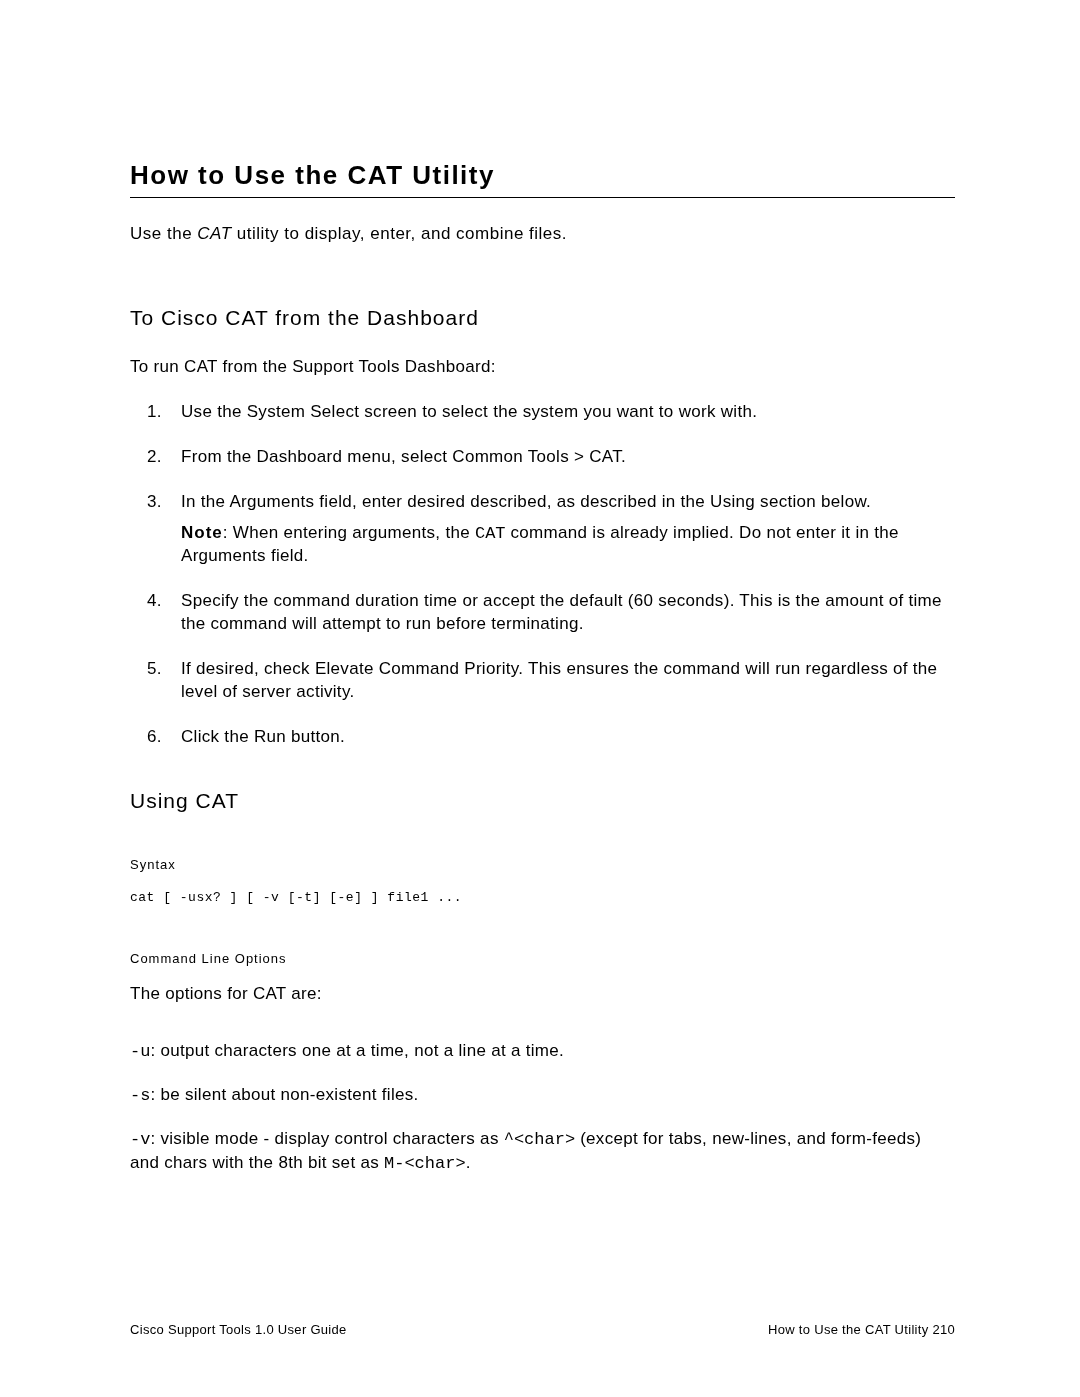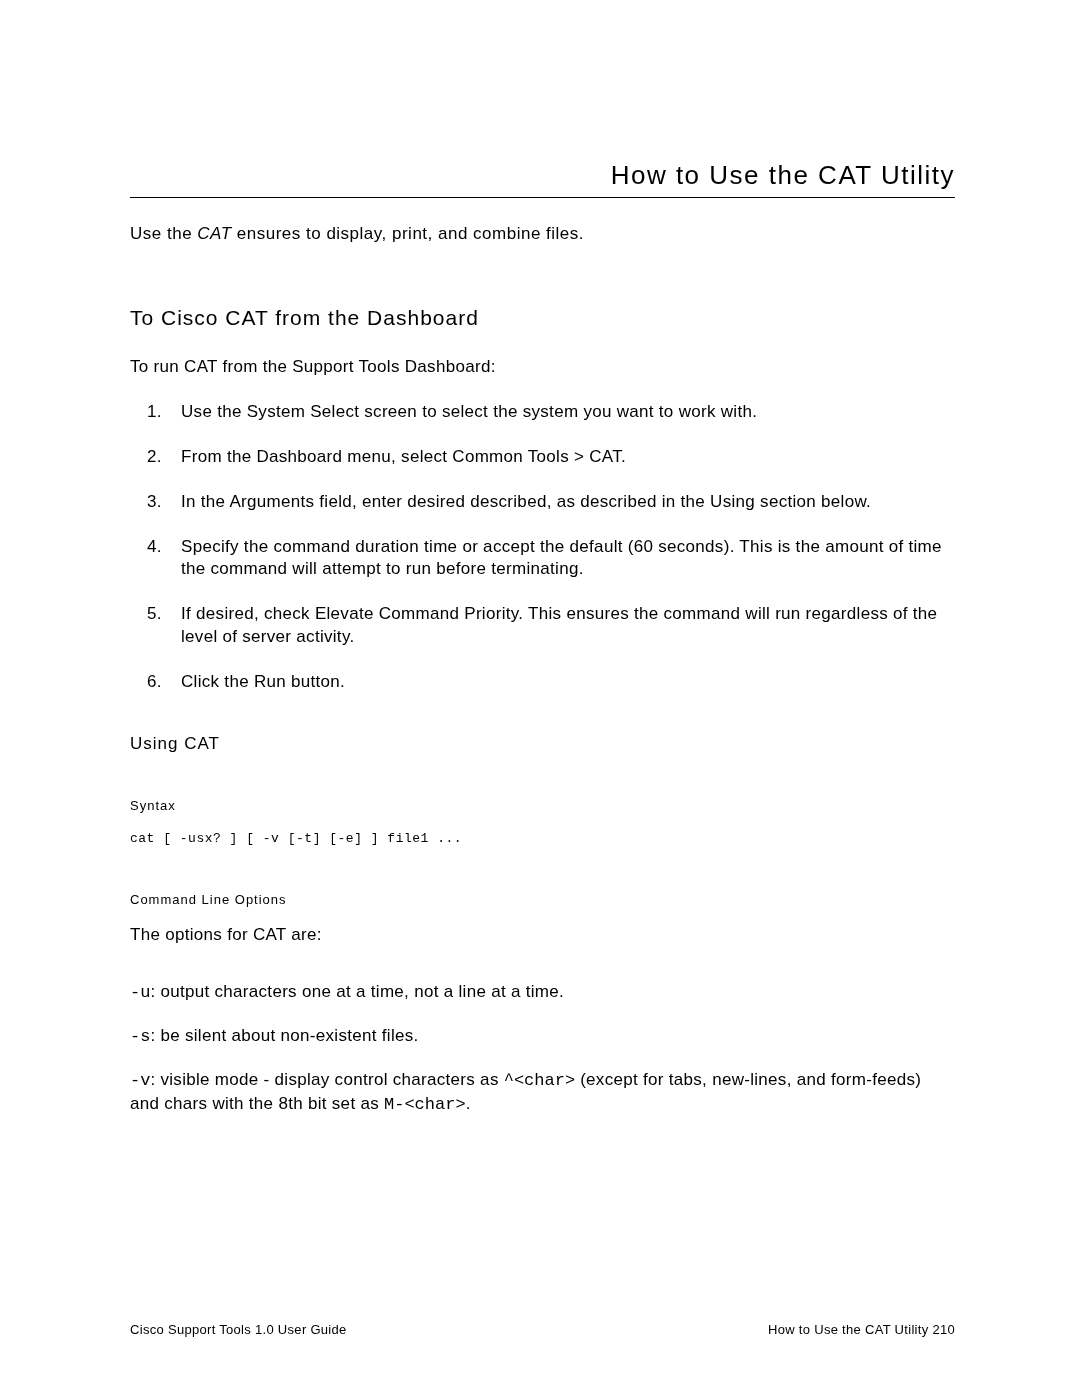"How to Use the CAT Utility" .h1 { font-weight: 400 -> 700; text-align: right -> none }
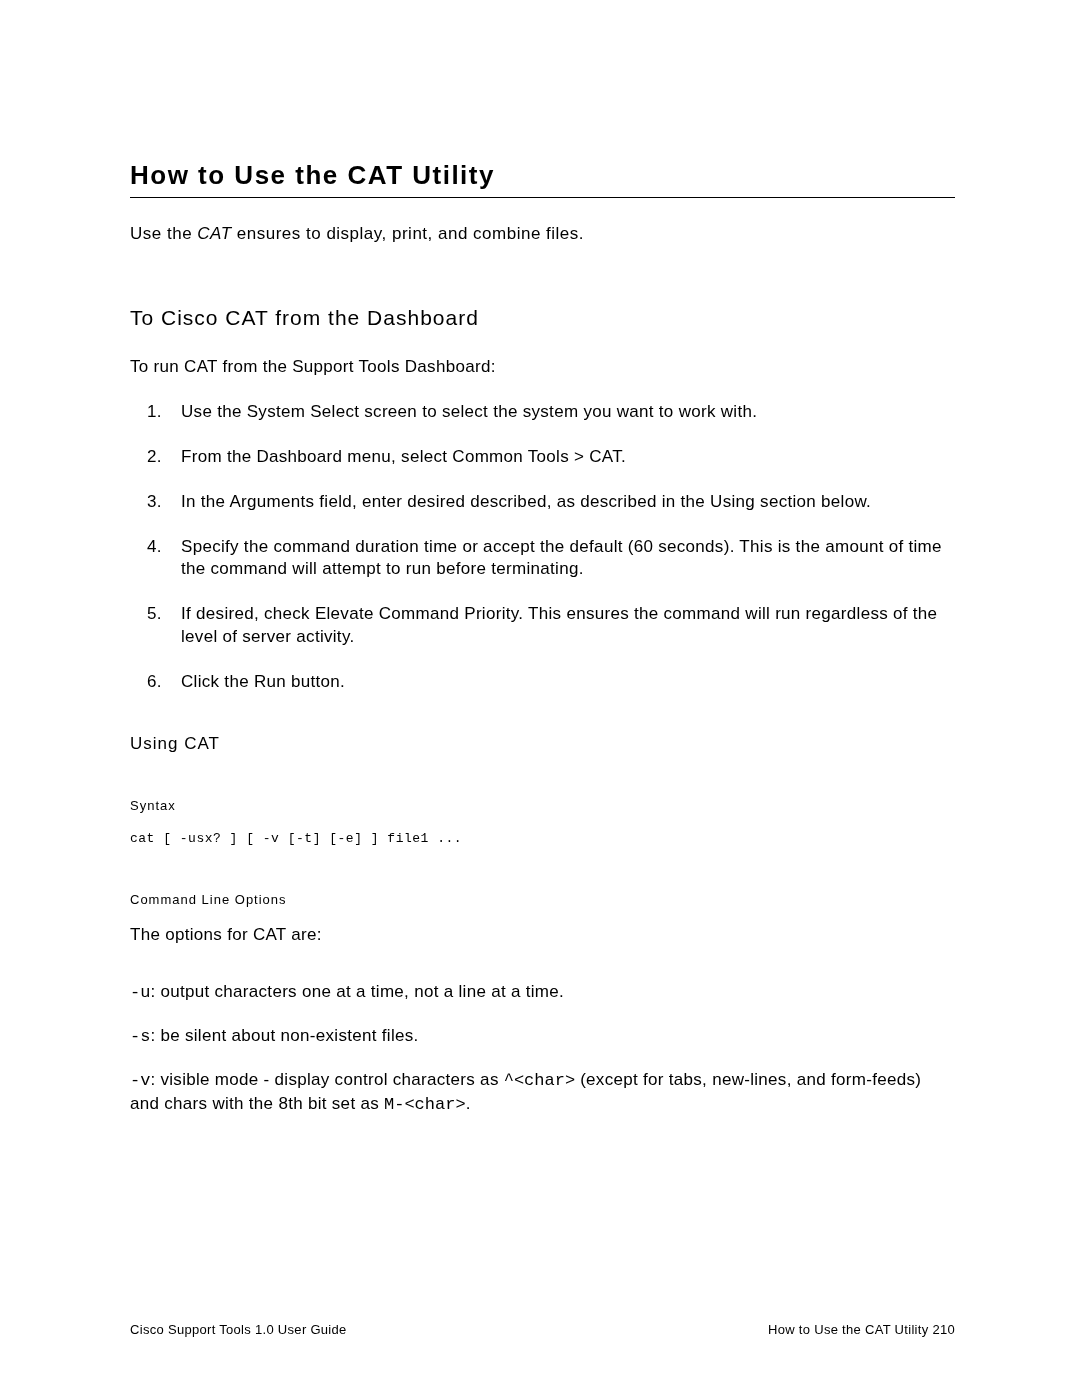"ensures to display, print, and" span { text: ensures to display, print -> utility to display, enter }
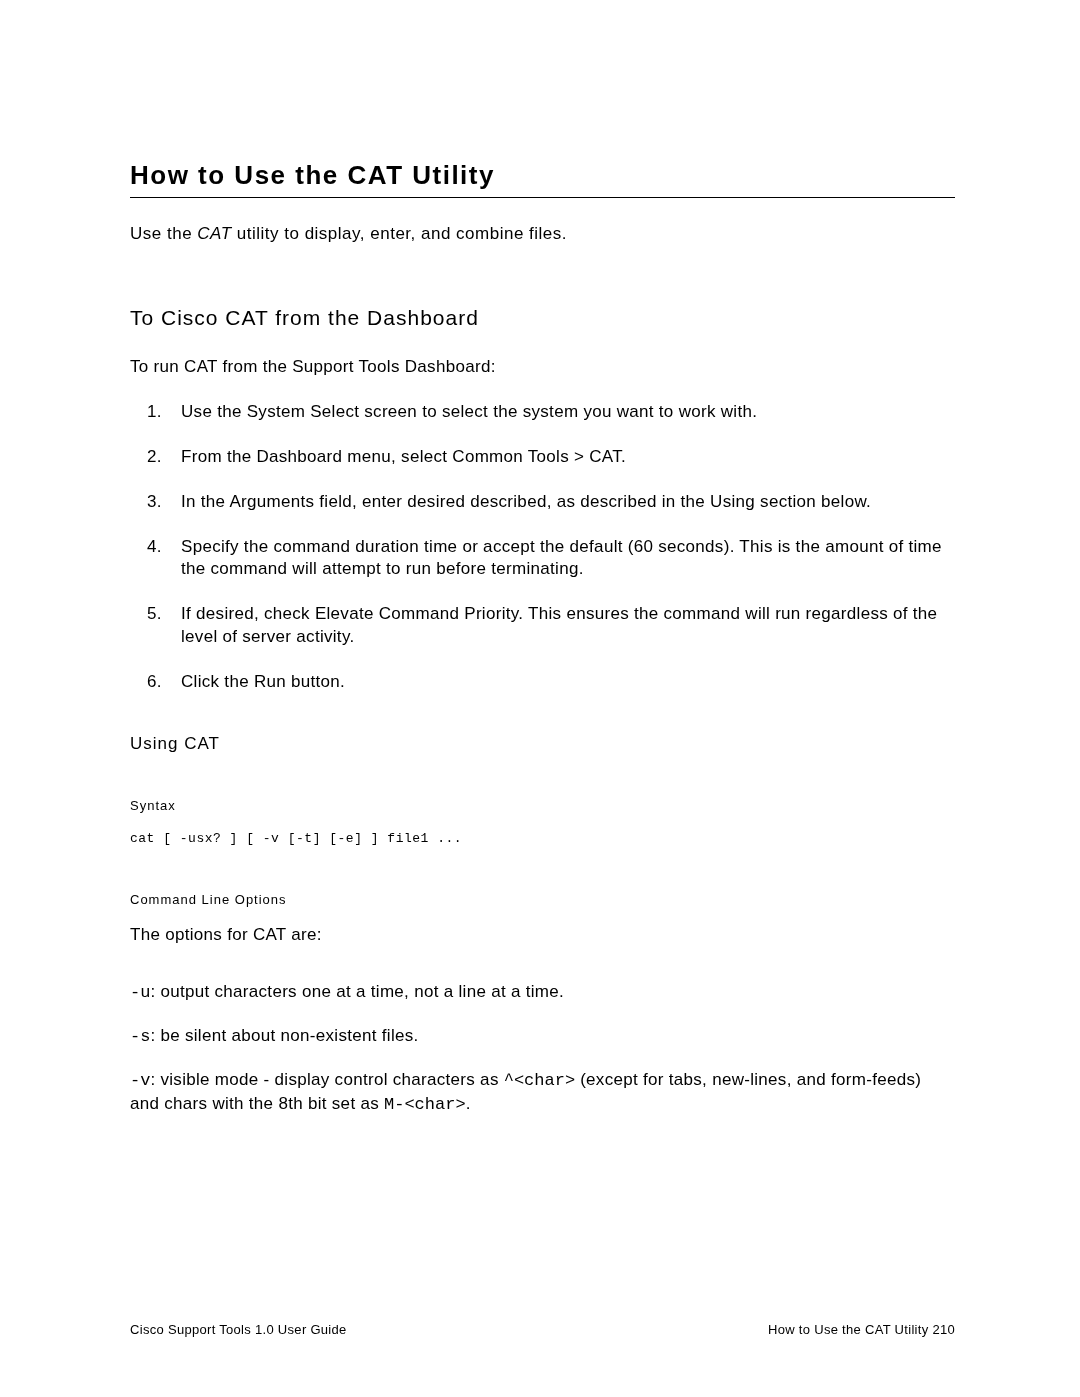"Note: When entering arguments, the" span.li-note { html: none -> <span> <span>Note</span><span>: When entering arguments, the </span><span>CAT</span><span> command is already implied. Do not enter it in the Arguments field.</span> </span> }
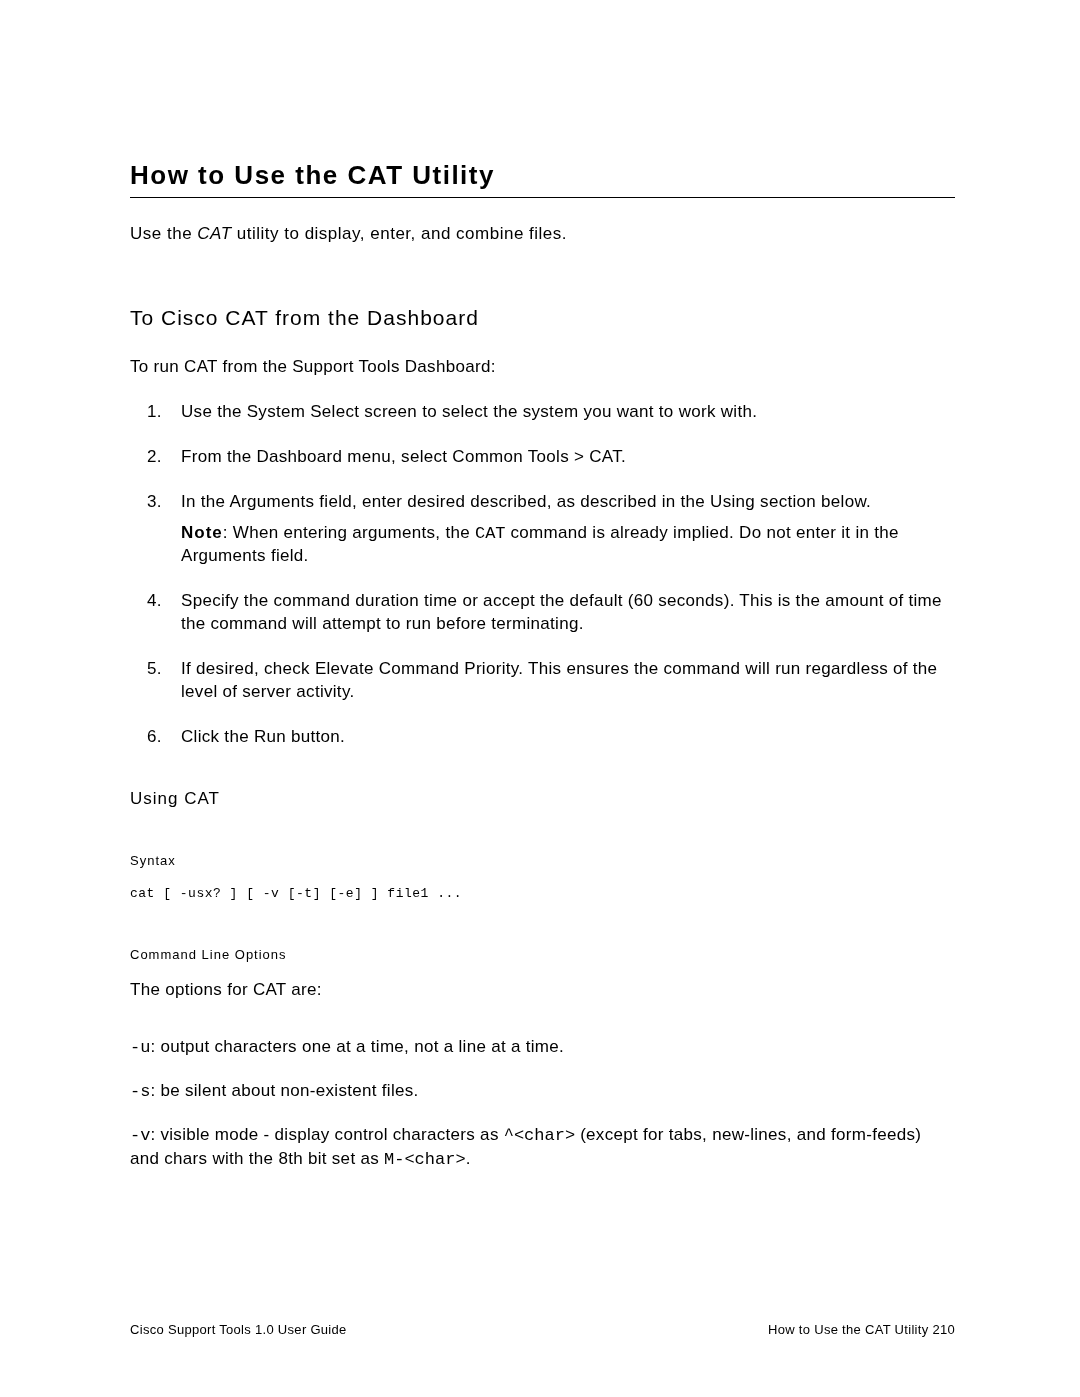"Using CAT" .h2b { font-size: 17px -> 21px }
